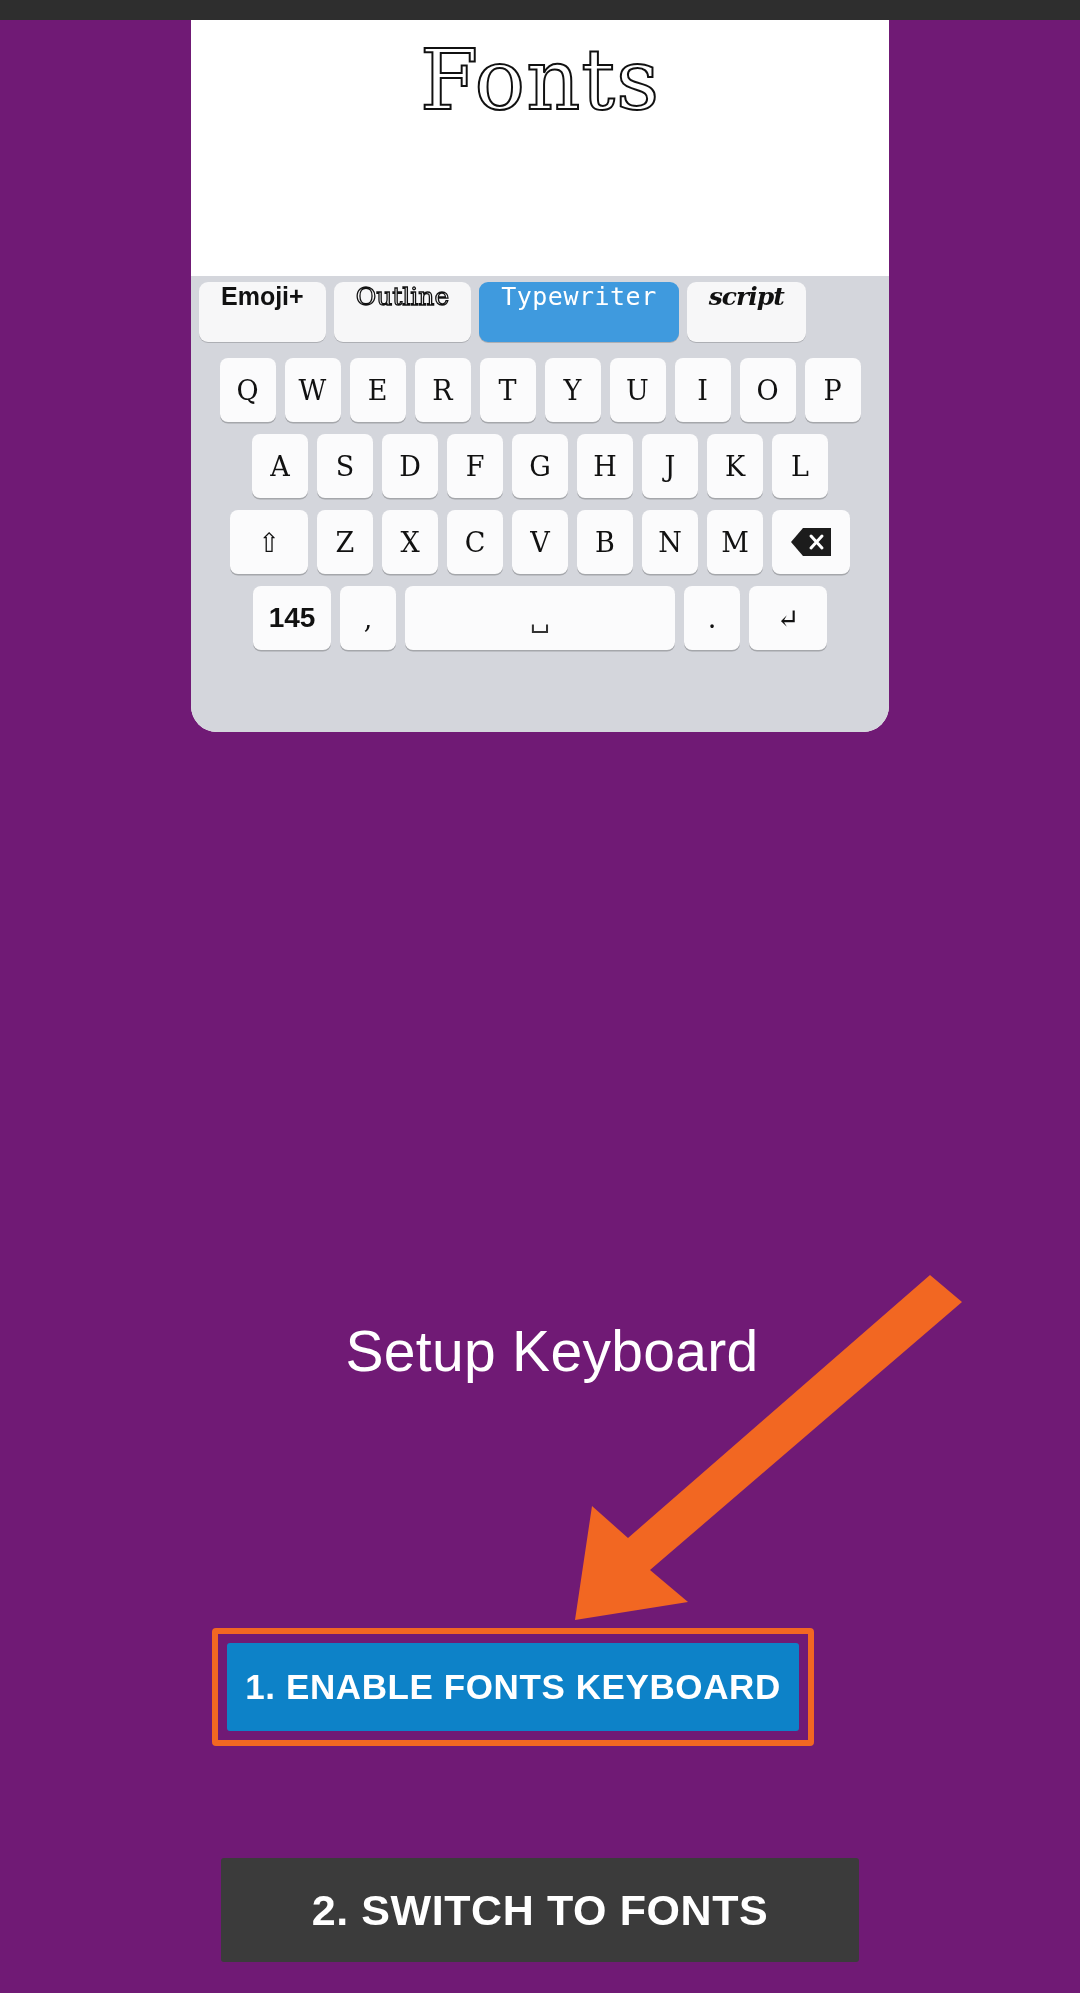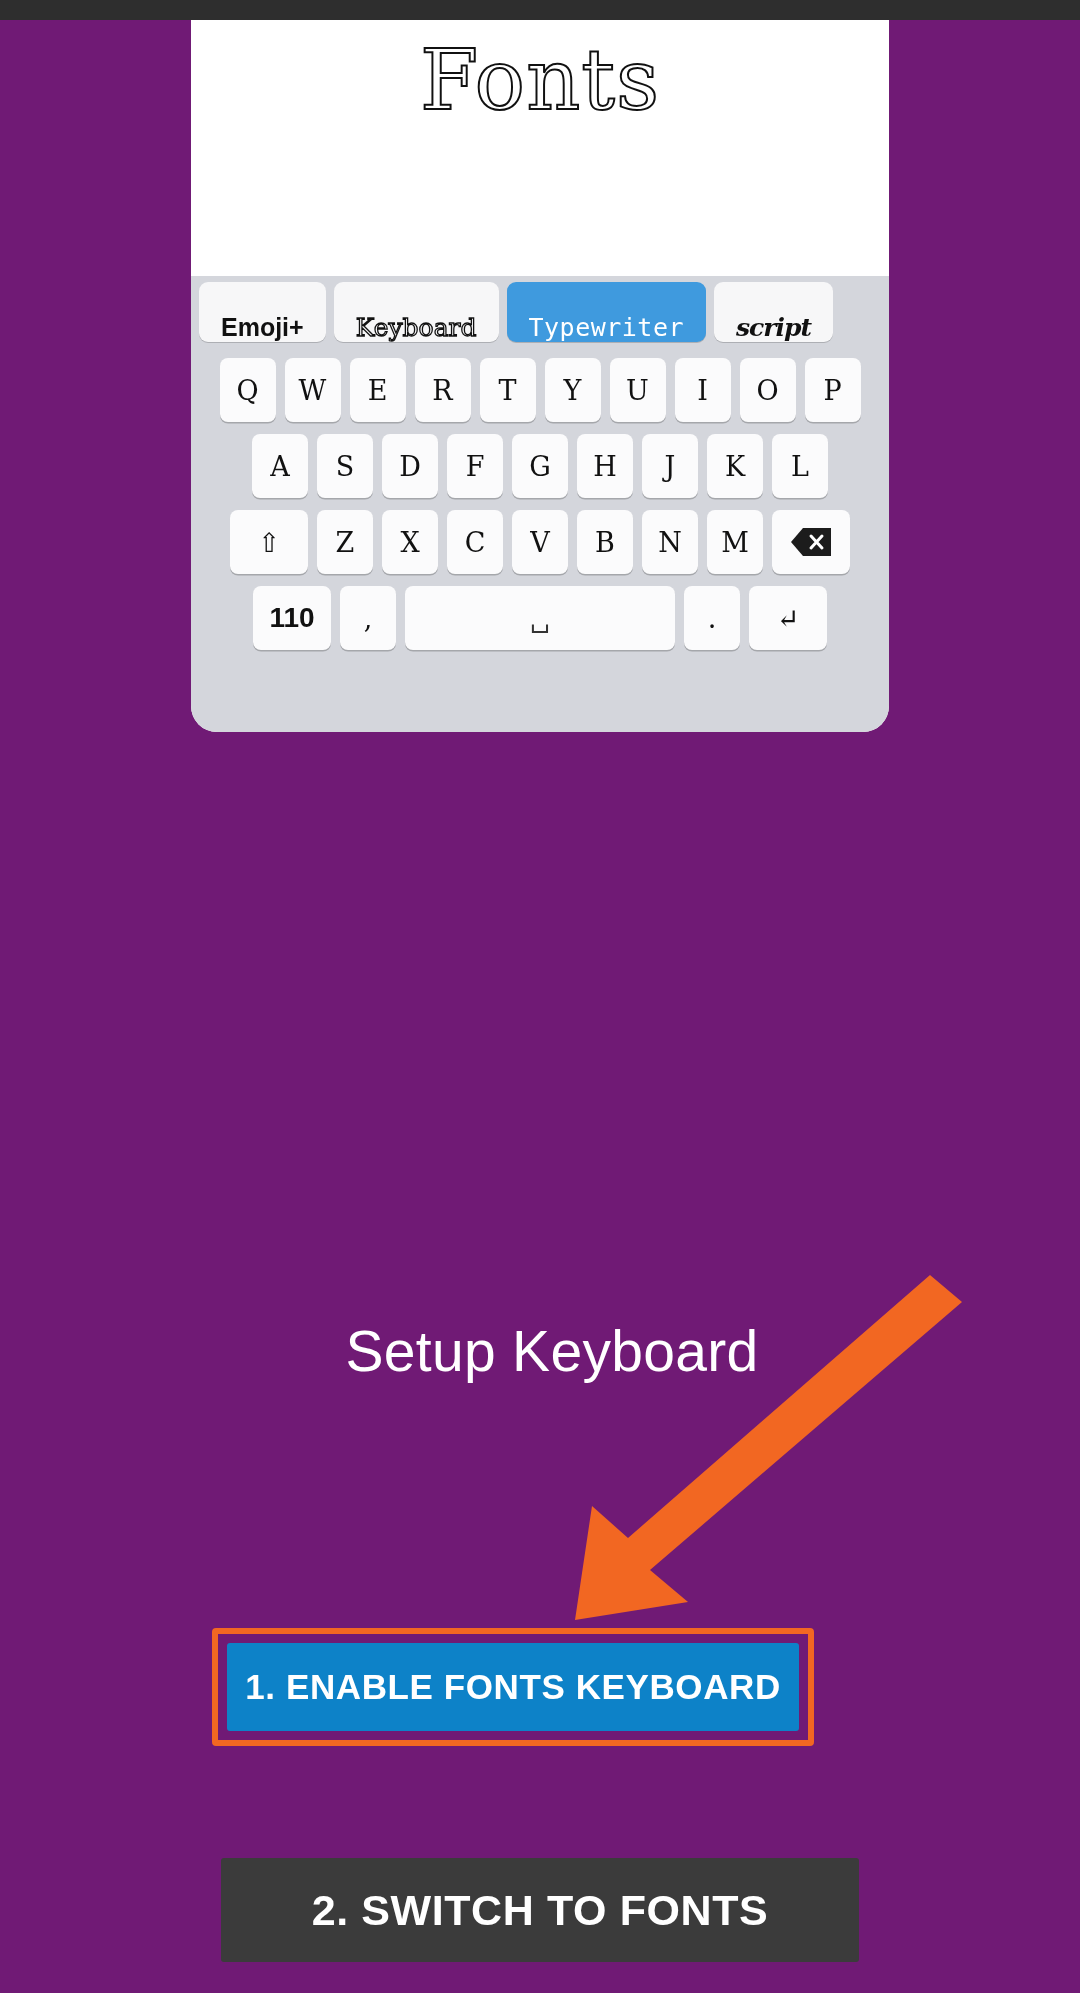"Emoji+" .font-chip { align-items: flex-end -> flex-start }
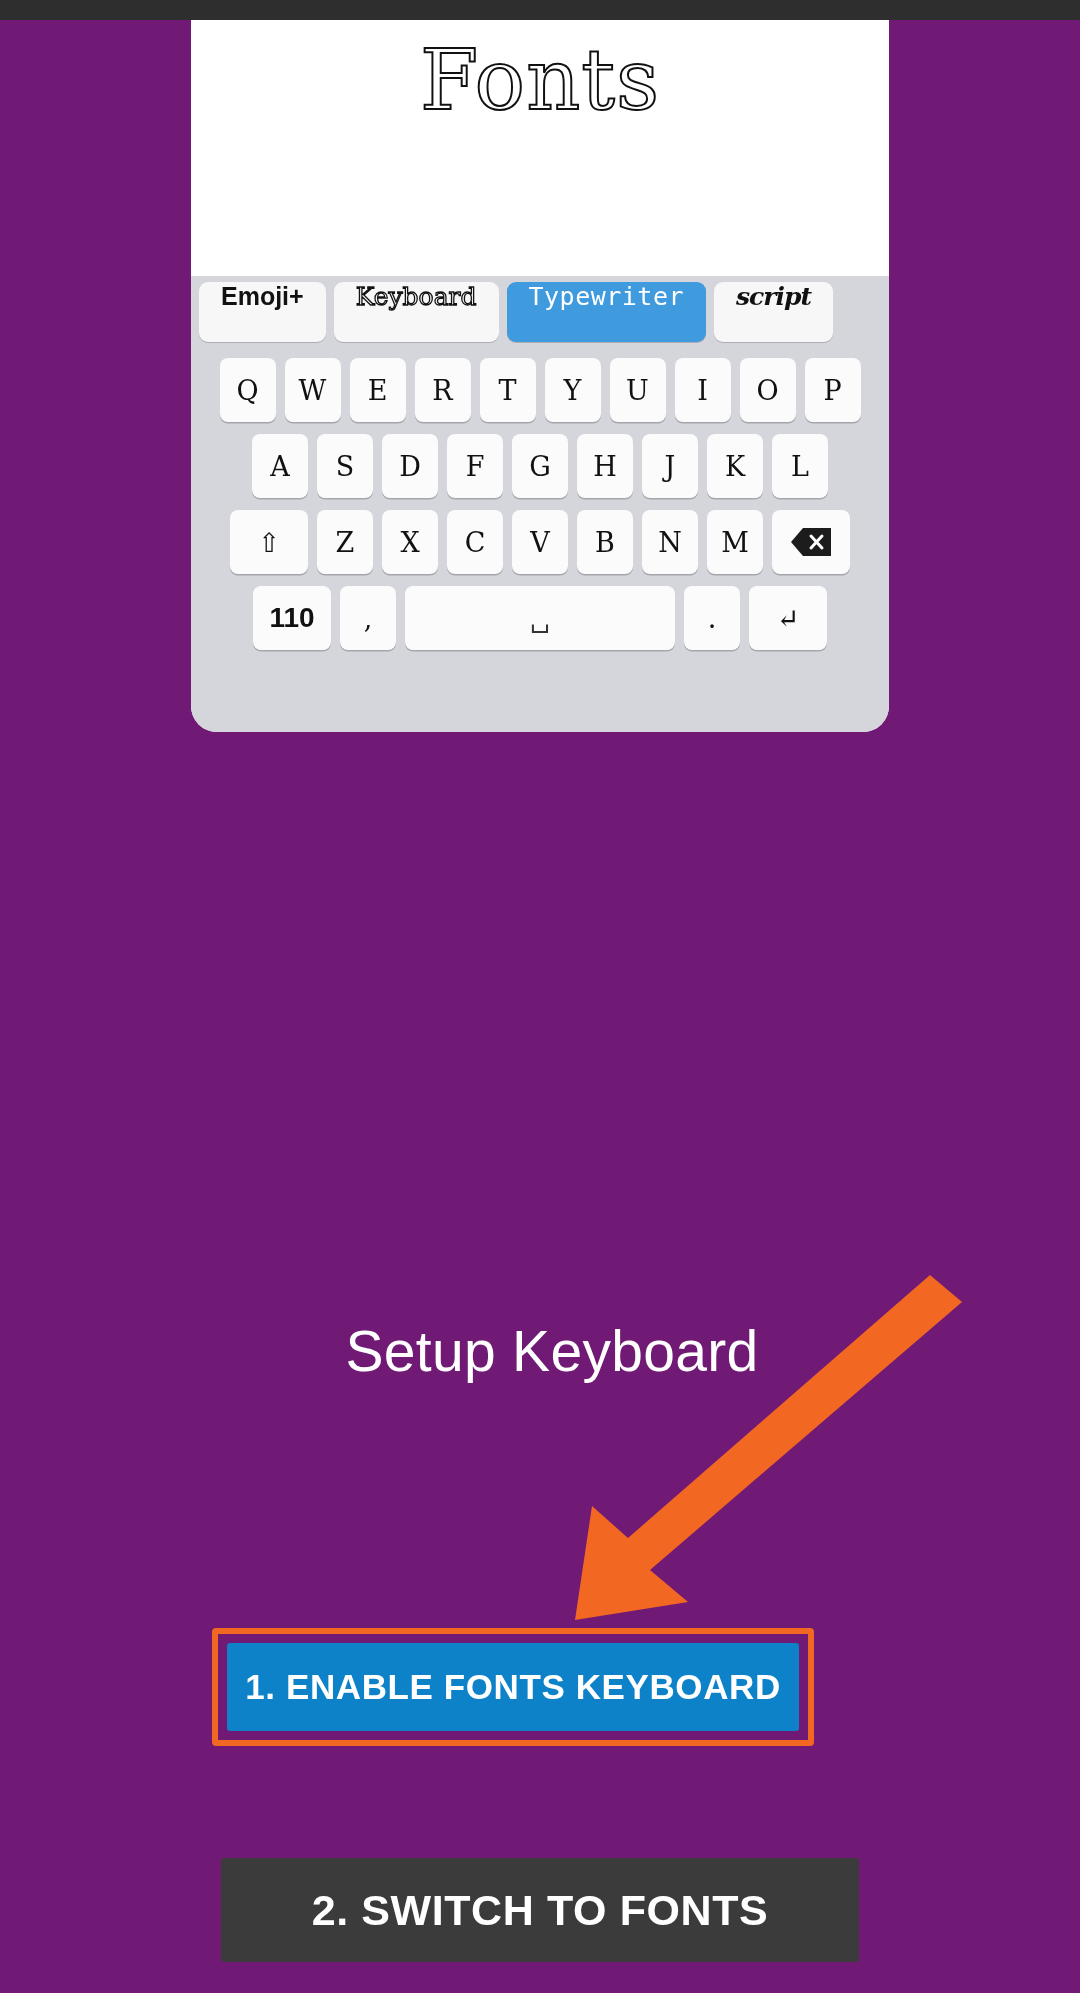"Keyboard" span { text: Keyboard -> Outline }
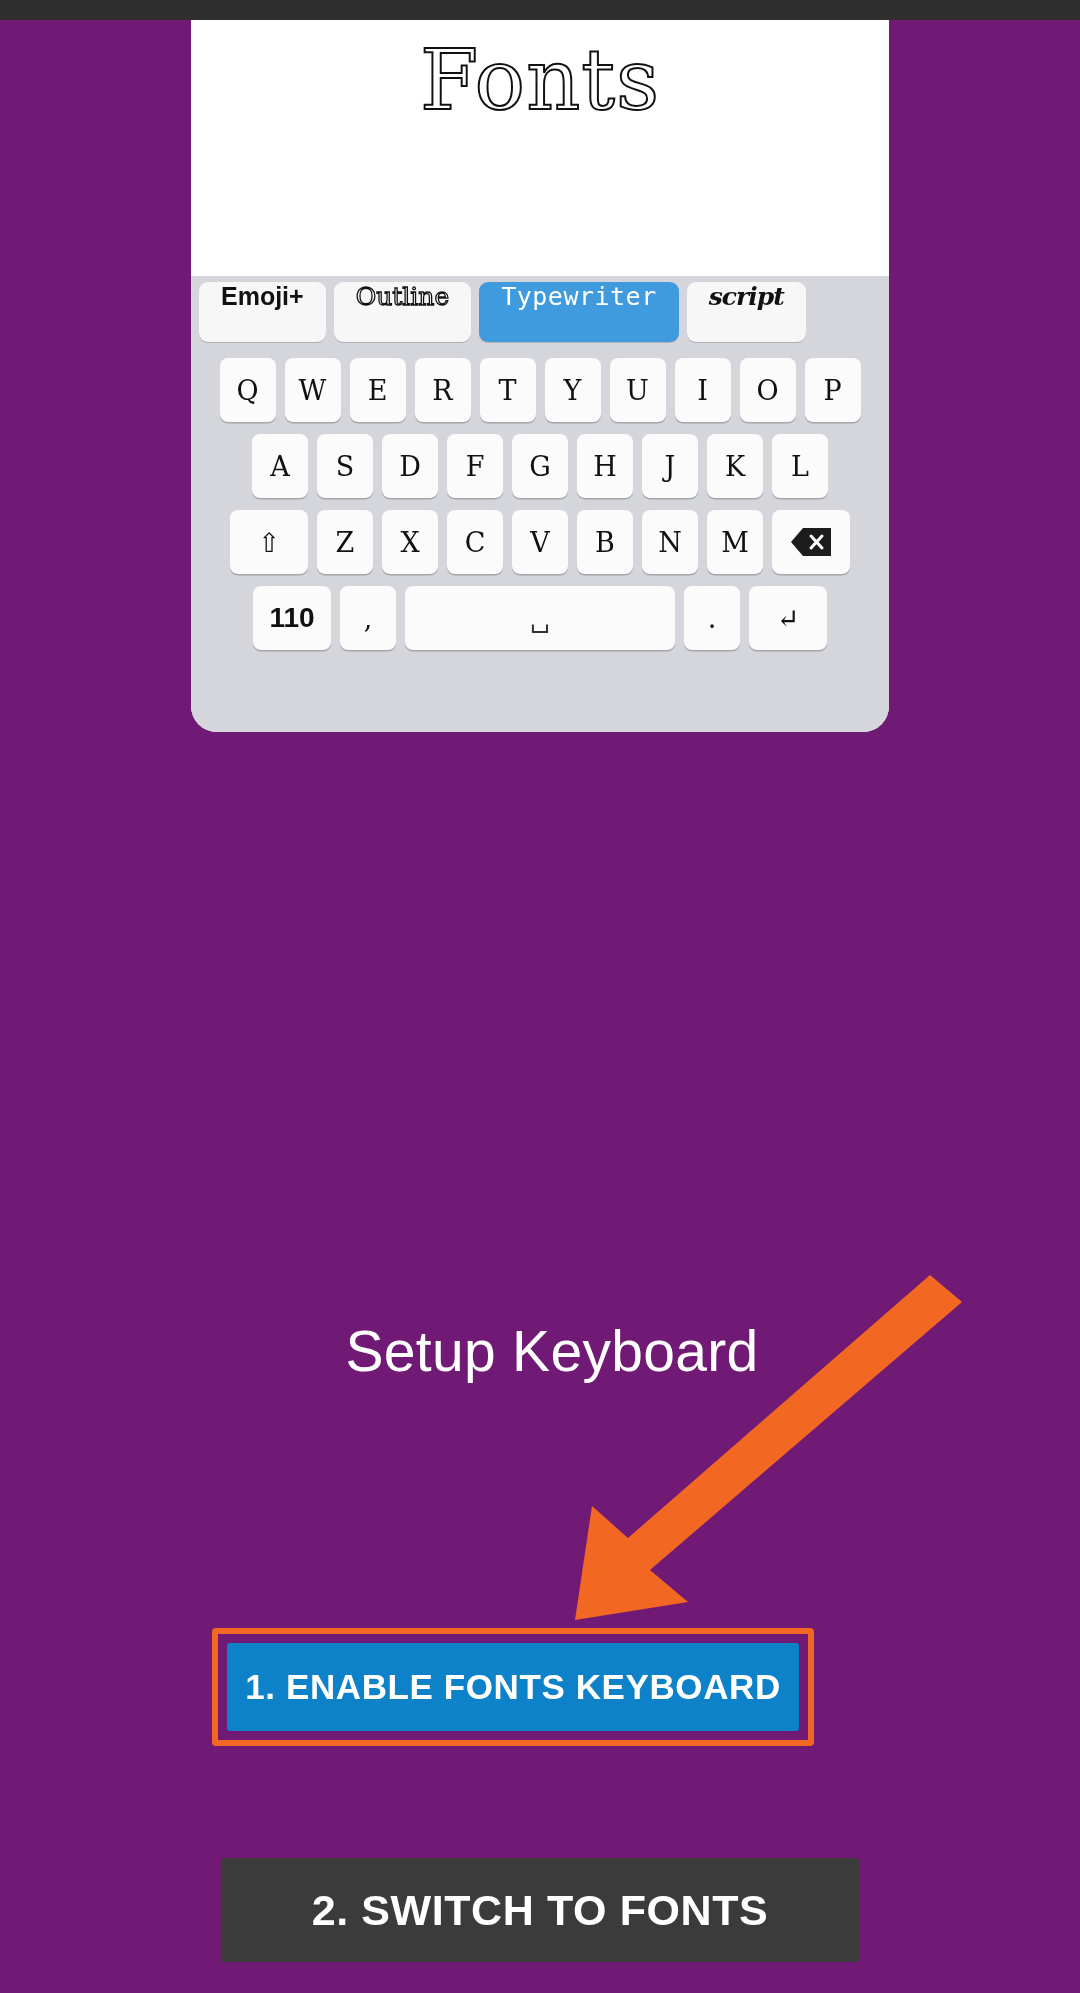"110" div.key { text: 110 -> 145 }
